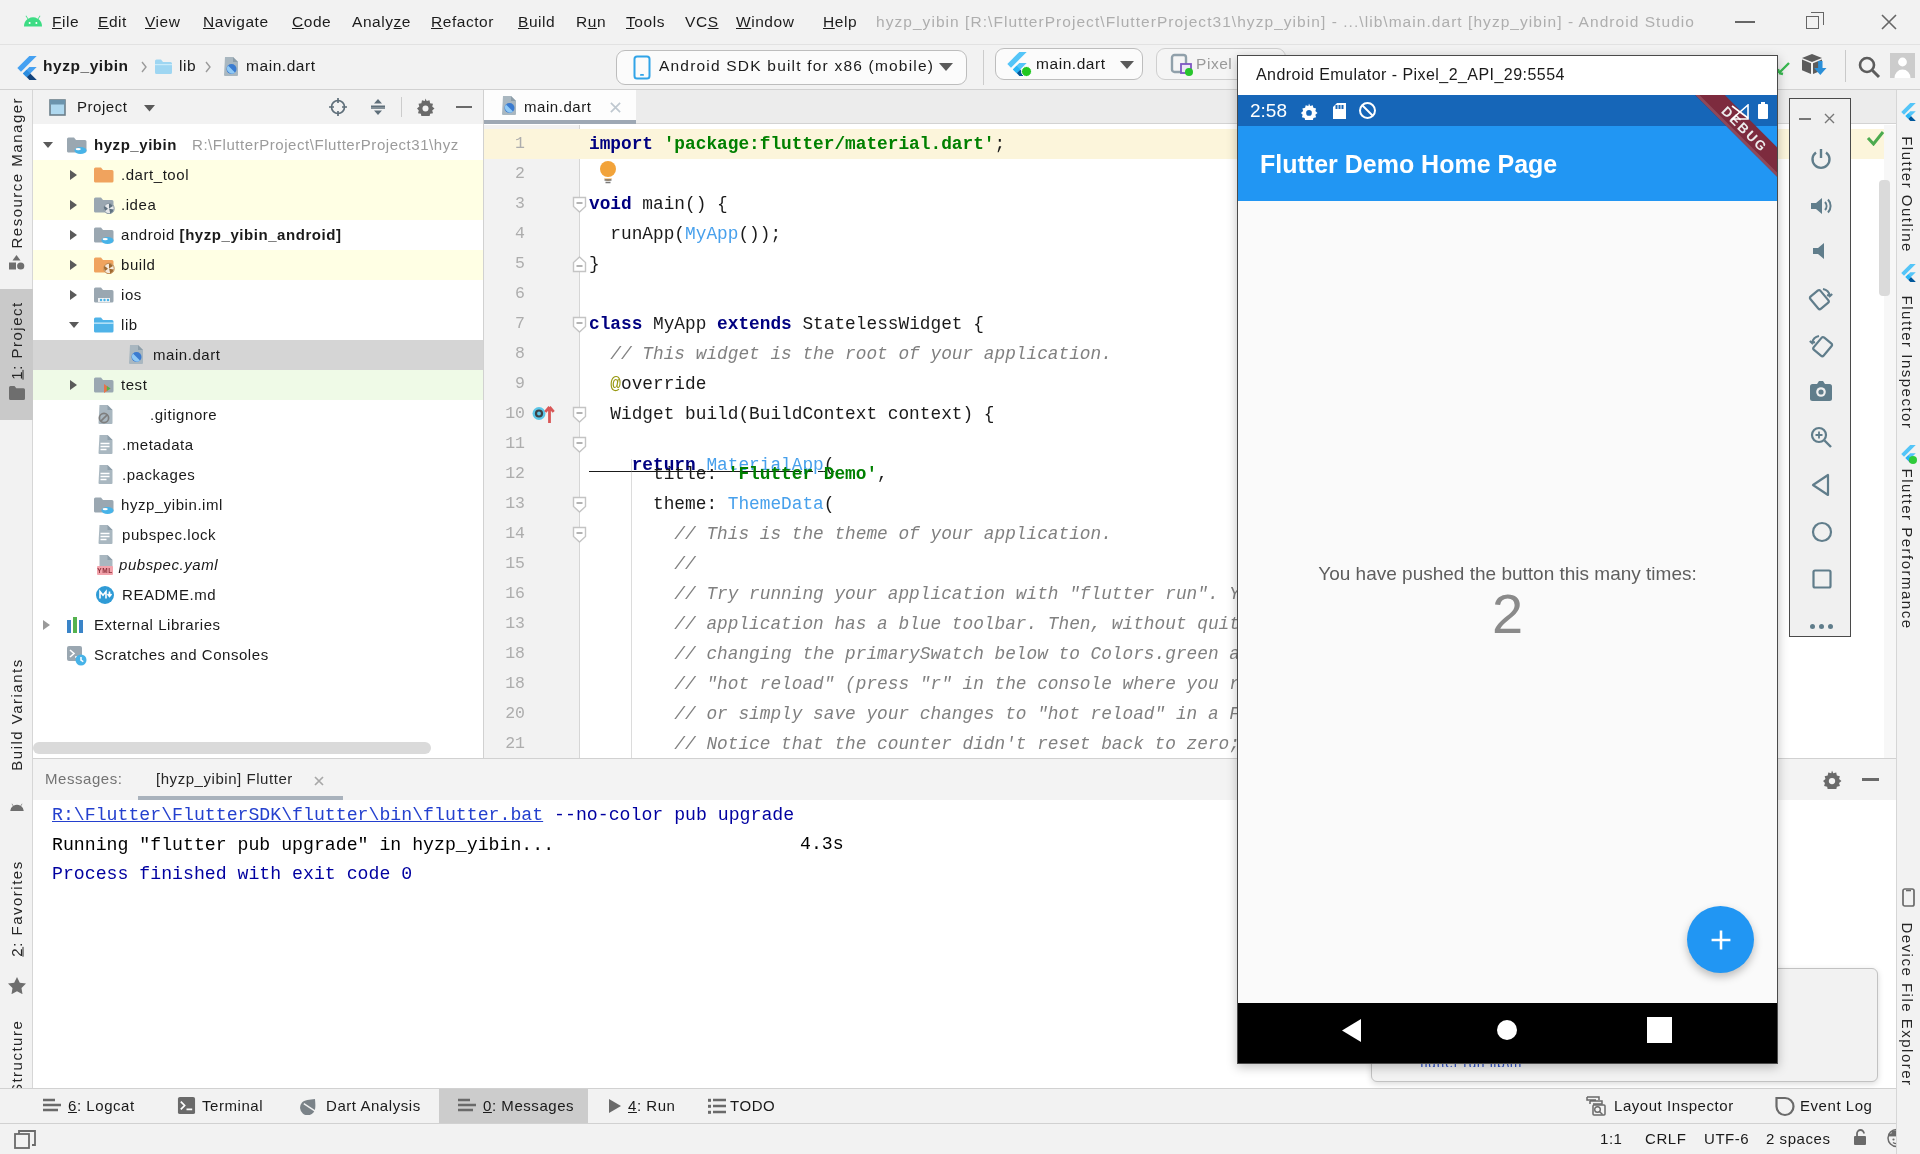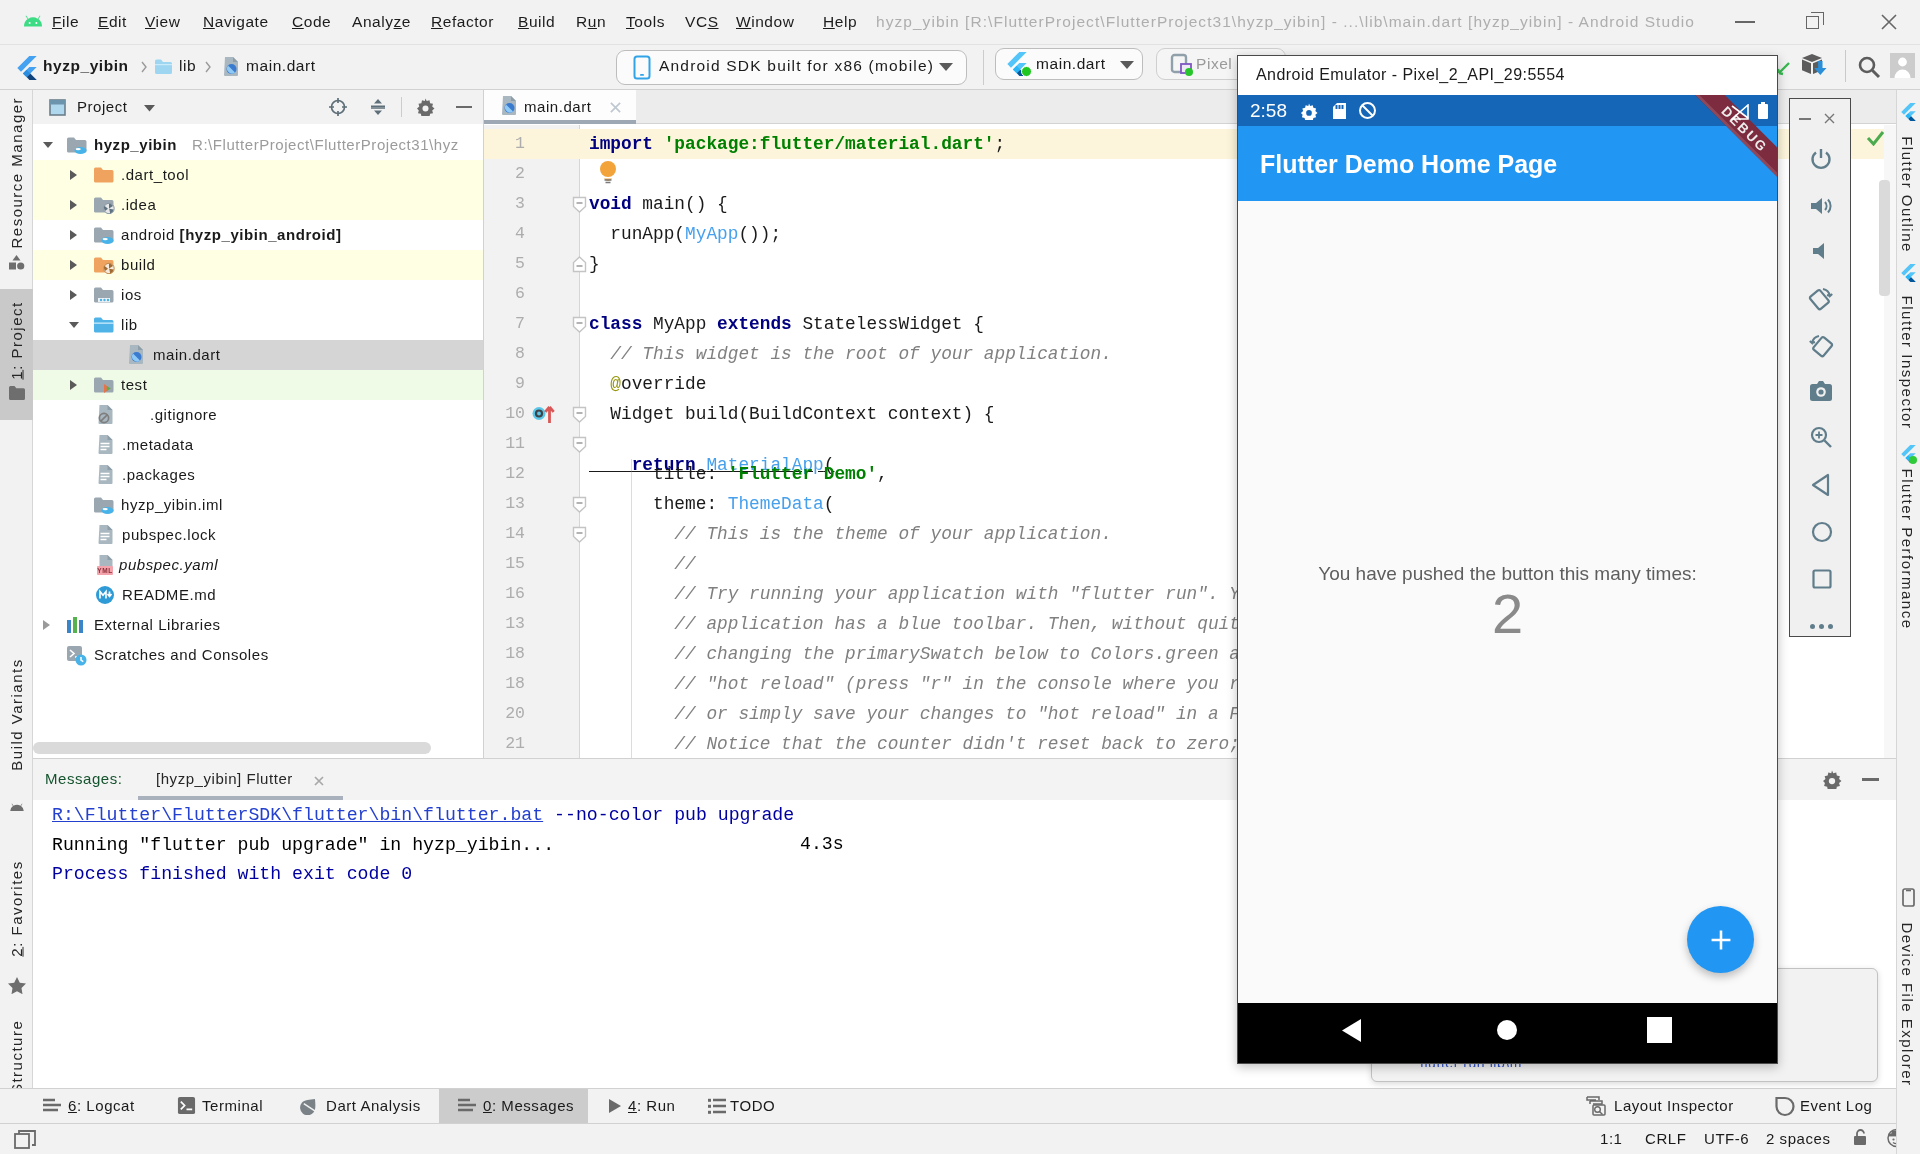"Messages:" span.abs { color: #14532d -> #737373 }
